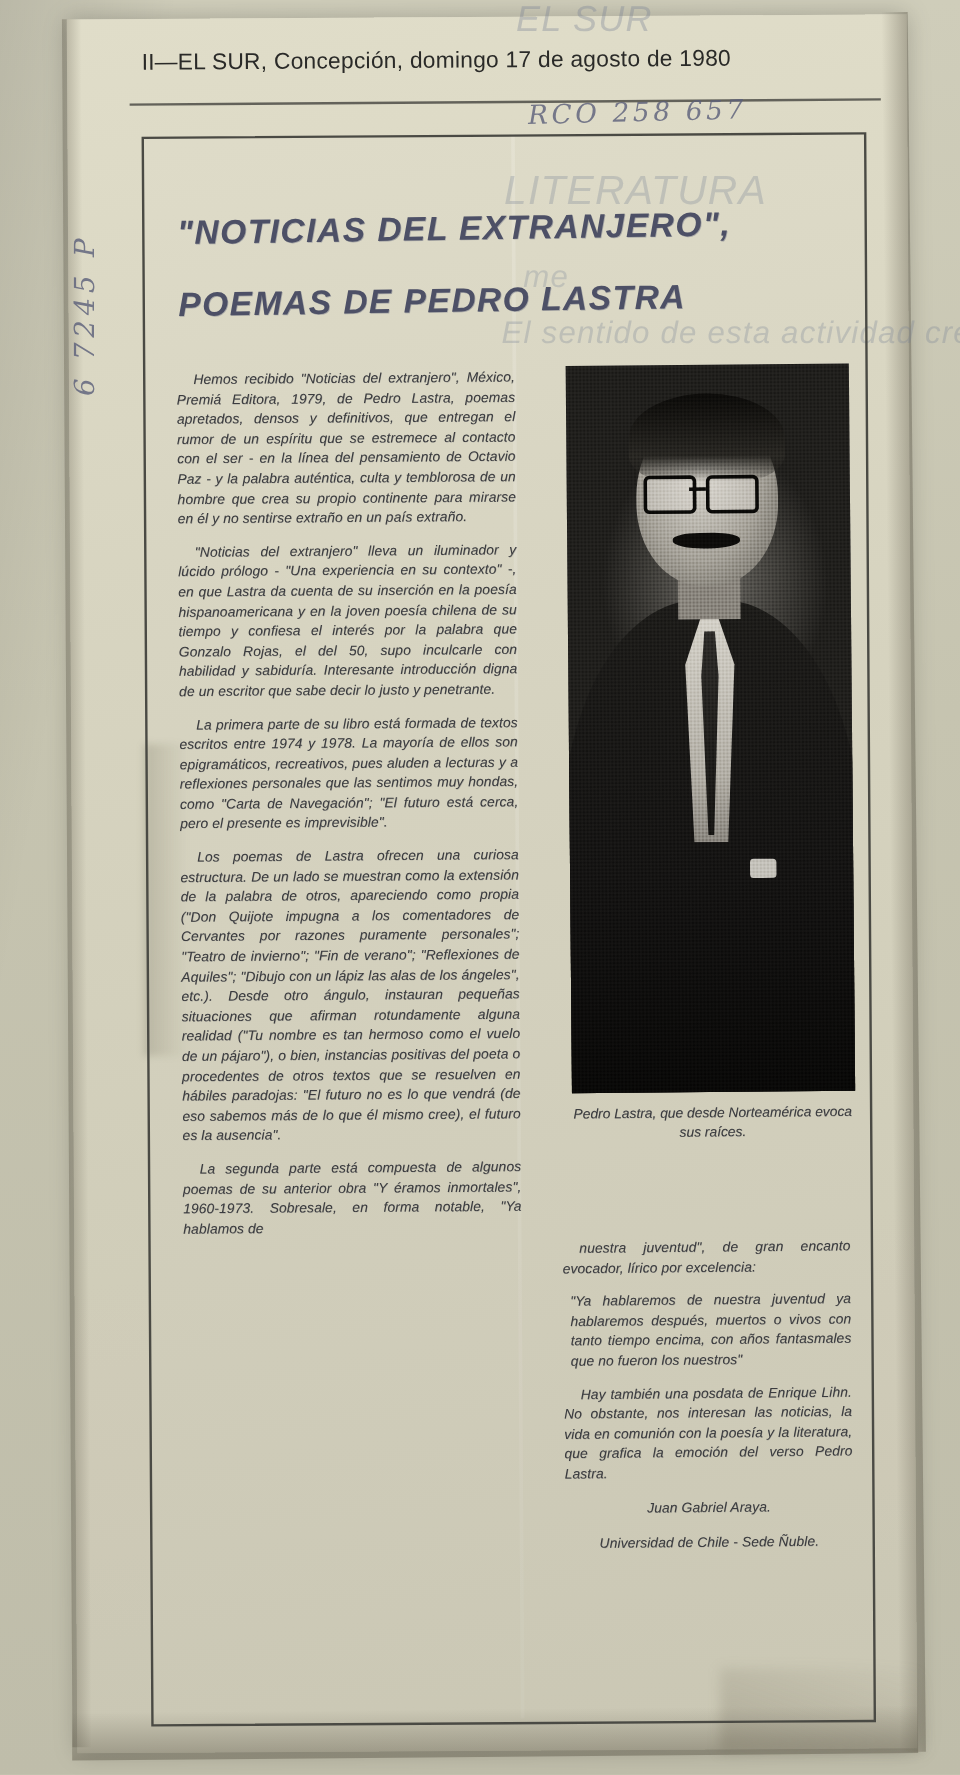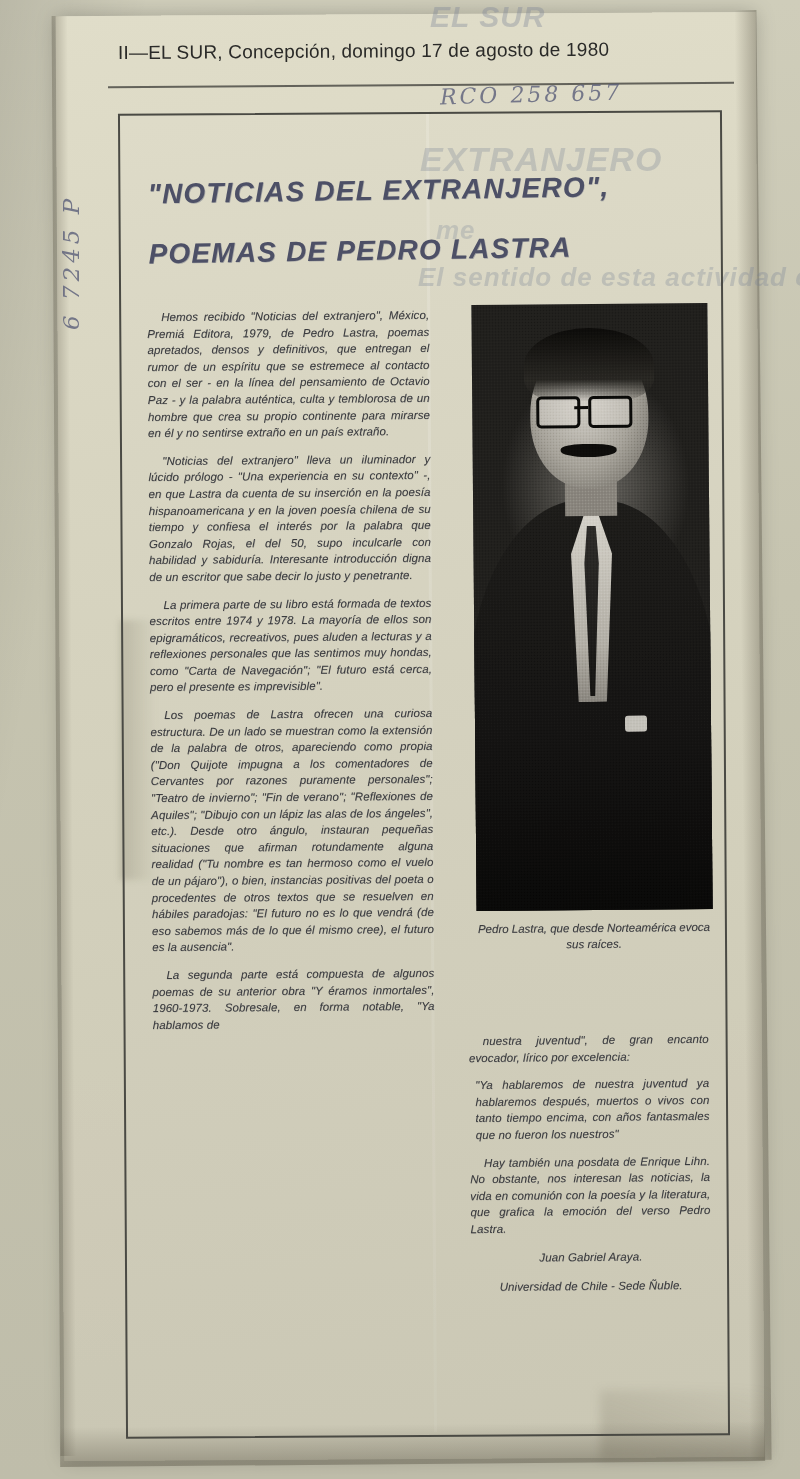"EL SUR" .ghost { font-weight: bold -> normal }
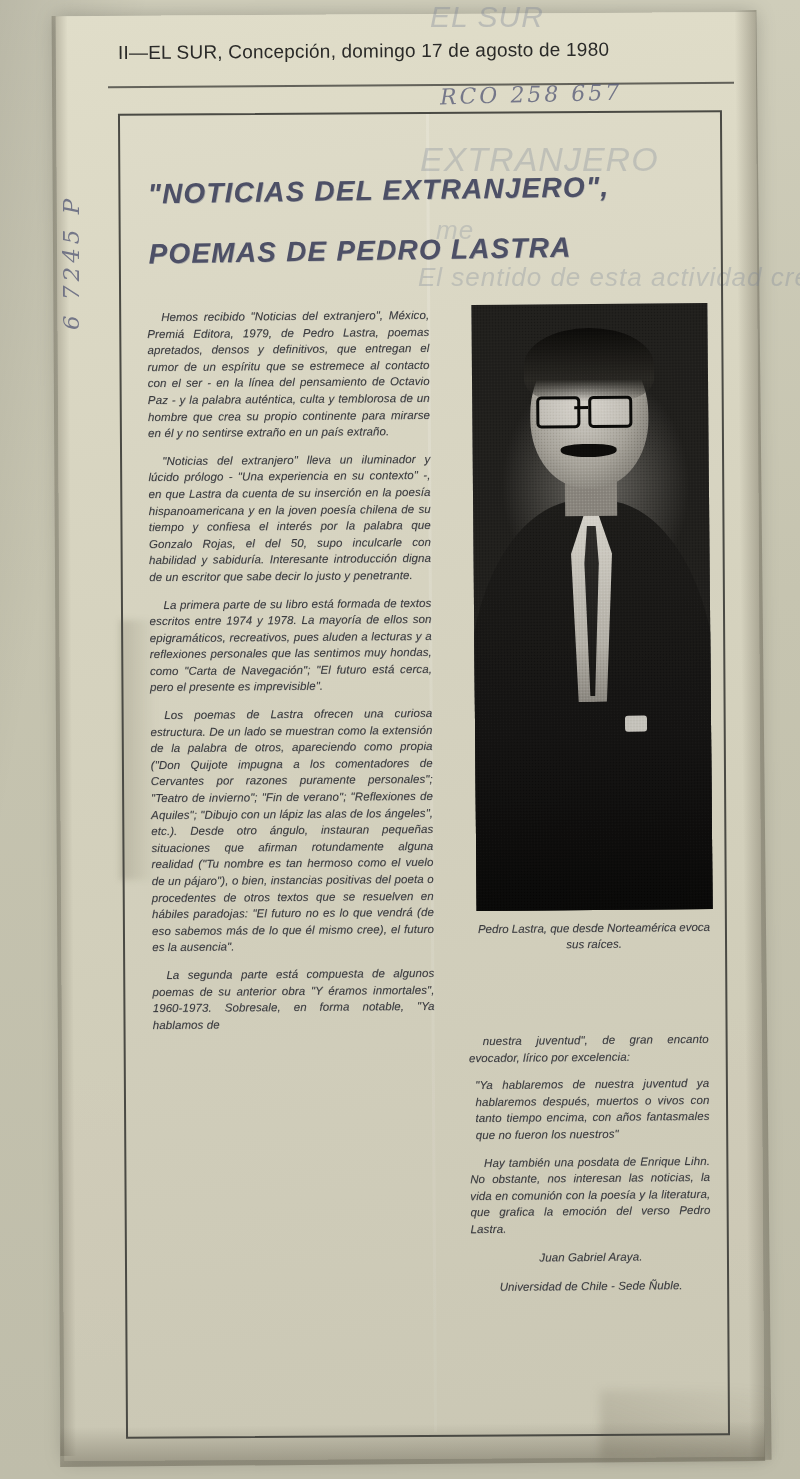"EXTRANJERO" div.ghost { text: EXTRANJERO -> LITERATURA }
